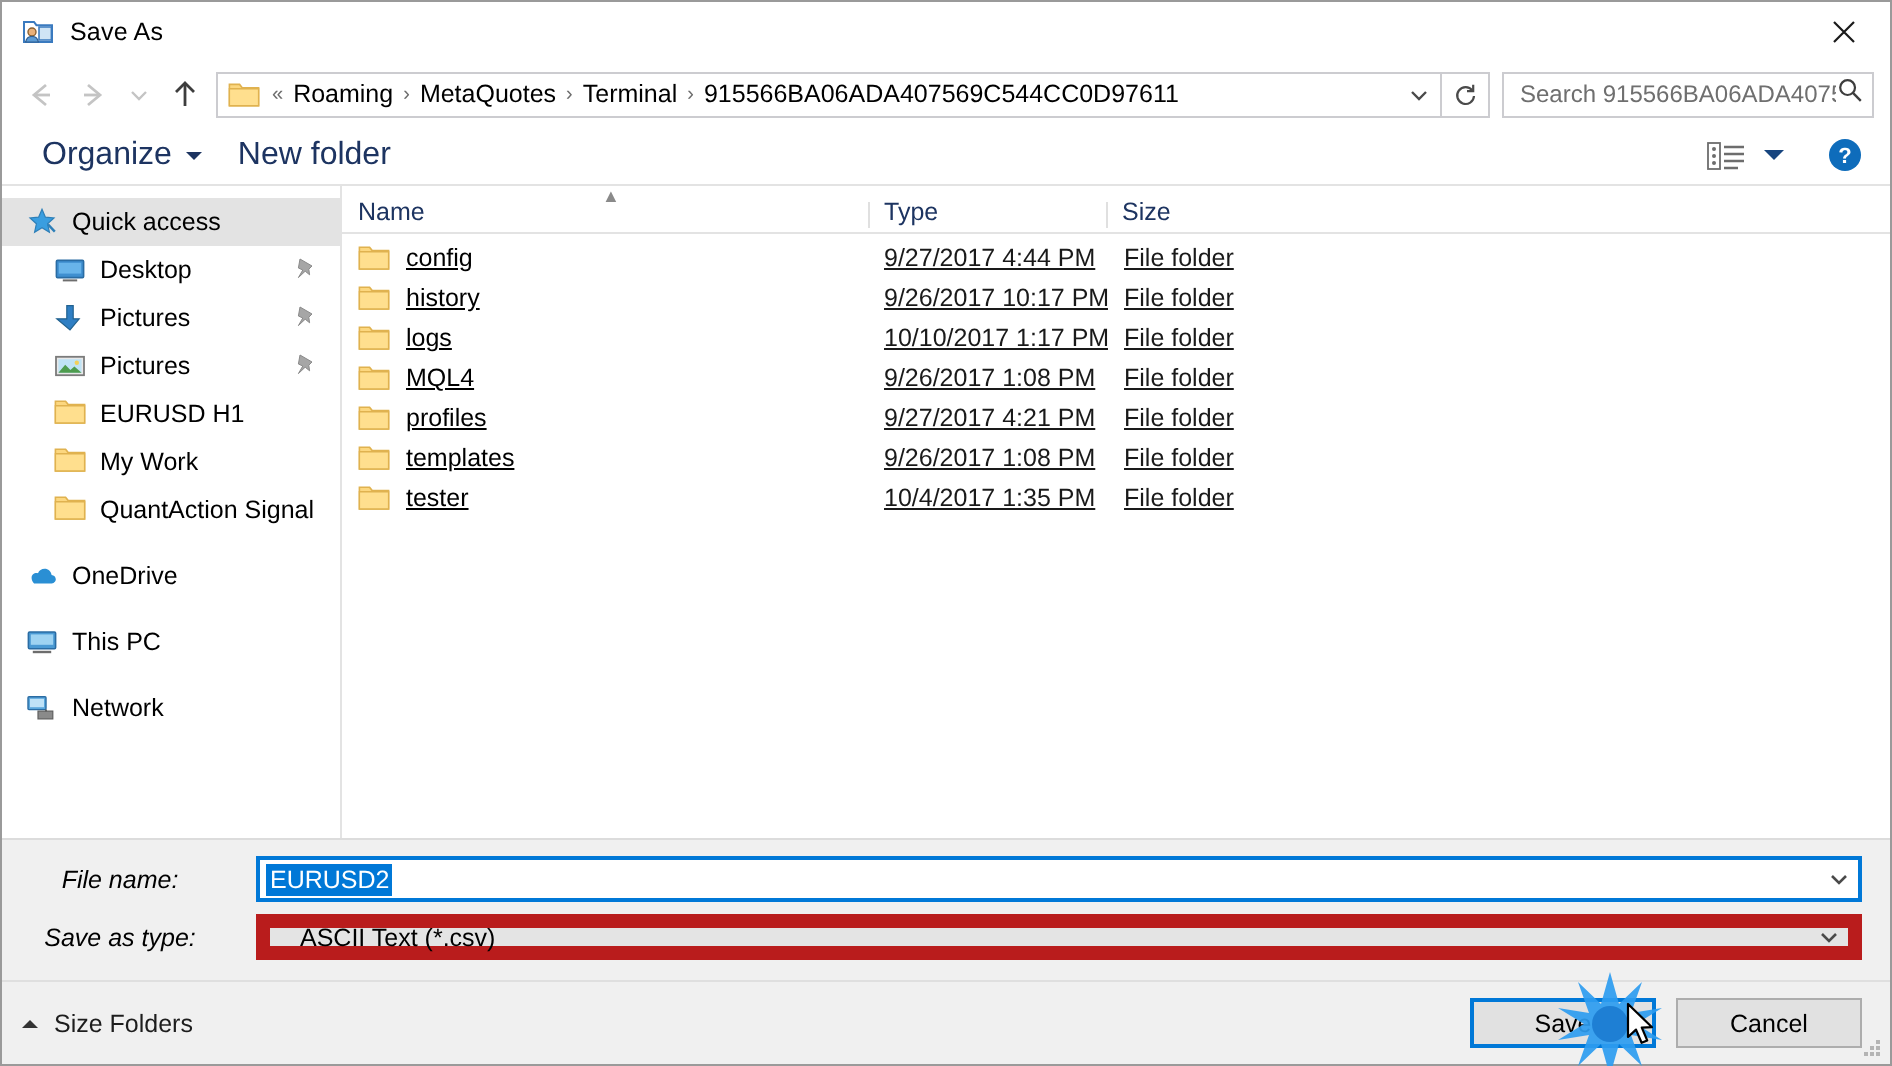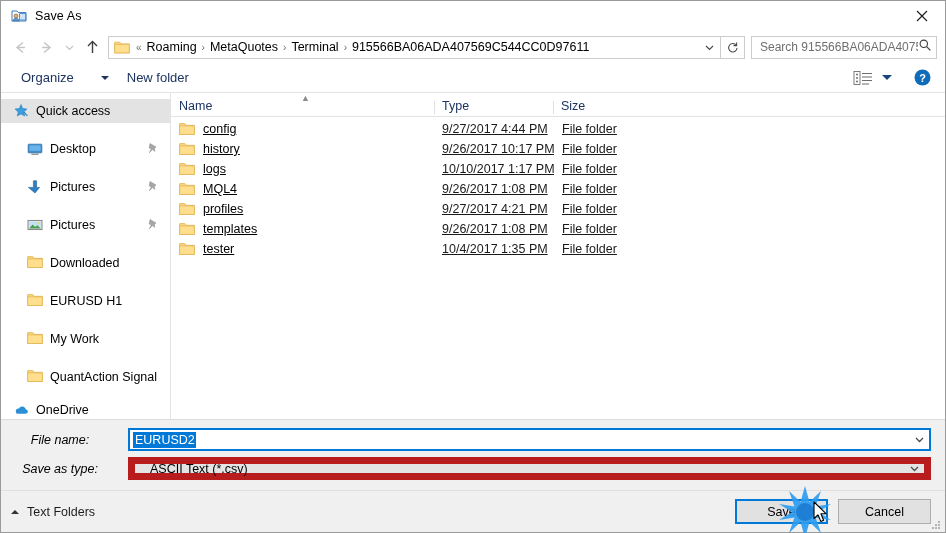"Organize" .tb-item { font-size: 13px -> 16px; gap: 20px -> none }
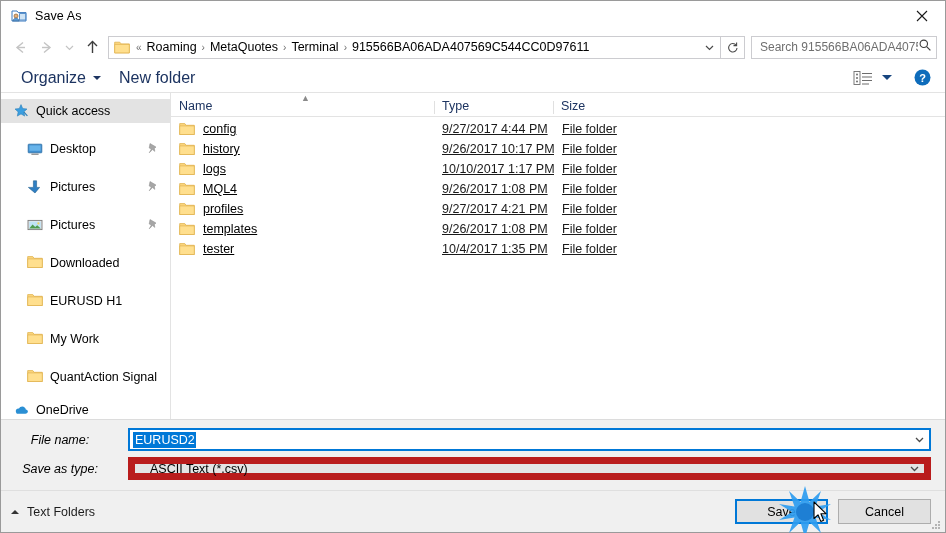"Desktop" .nav-item.depth1 { margin-top: 14px -> none }
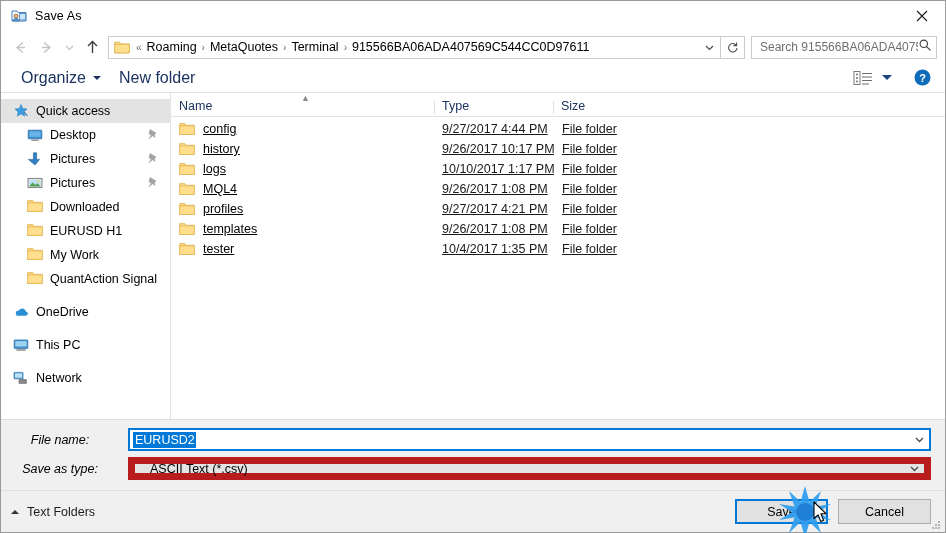"Downloaded" div.nav-item { html: <div> <span> <svg> <path></path> <path></path> </svg> </span> <span>Downloaded</span> </div> -> none }
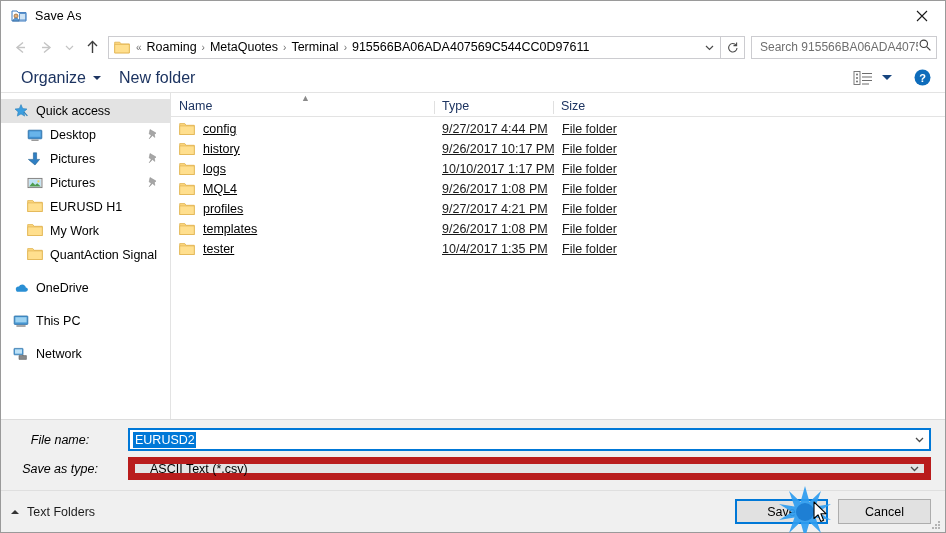"Text Folders" span { text: Text -> Size }
